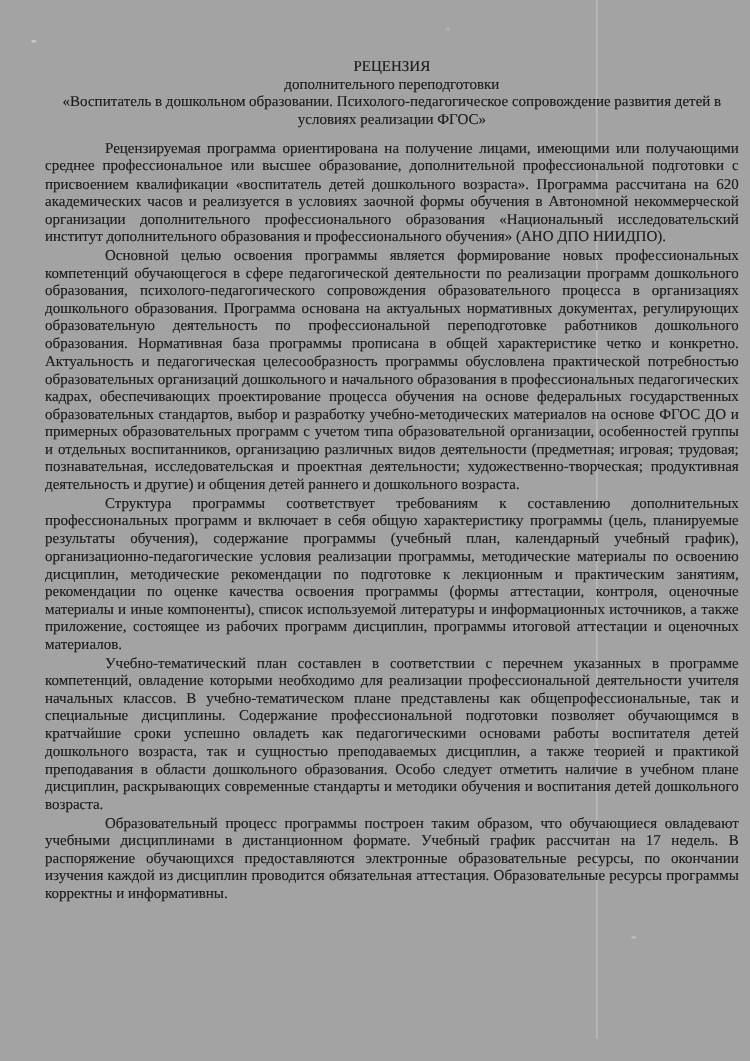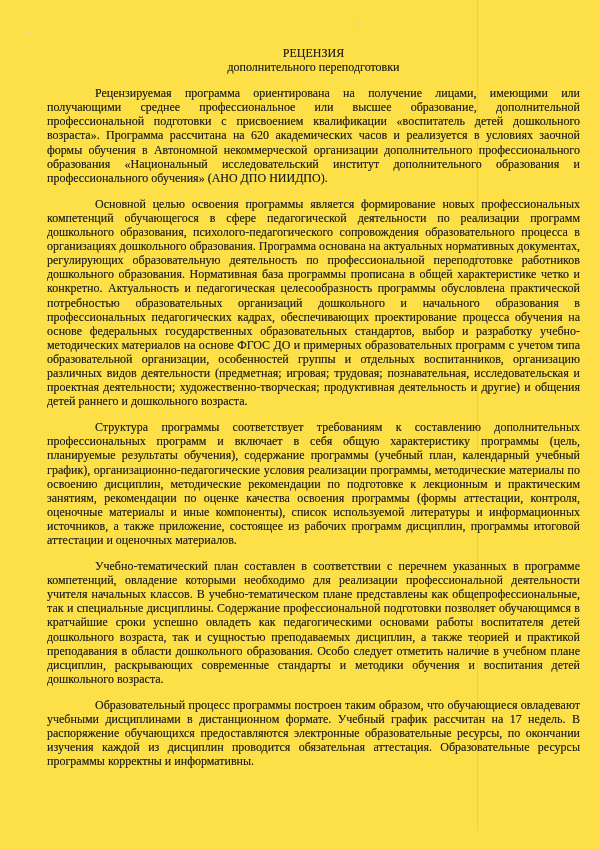"РЕЦЕНЗИЯ" .page { background: #fde047 -> #a3a3a3 }
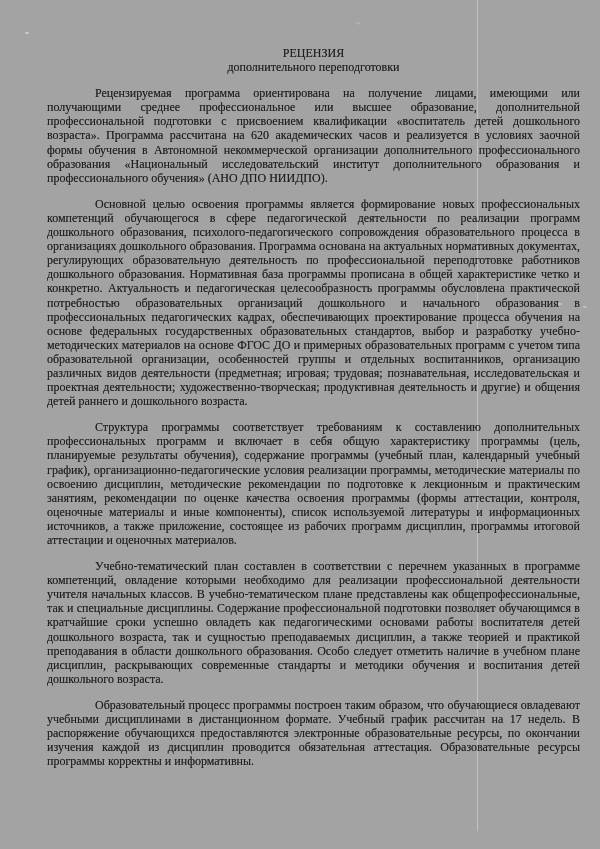"«Воспитатель в дошкольном образовании." div { html: none -> <div>«Воспитатель в дошкольном образовании. Психолого-педагогическое сопровождение развития детей в условиях реализации ФГОС»</div> }
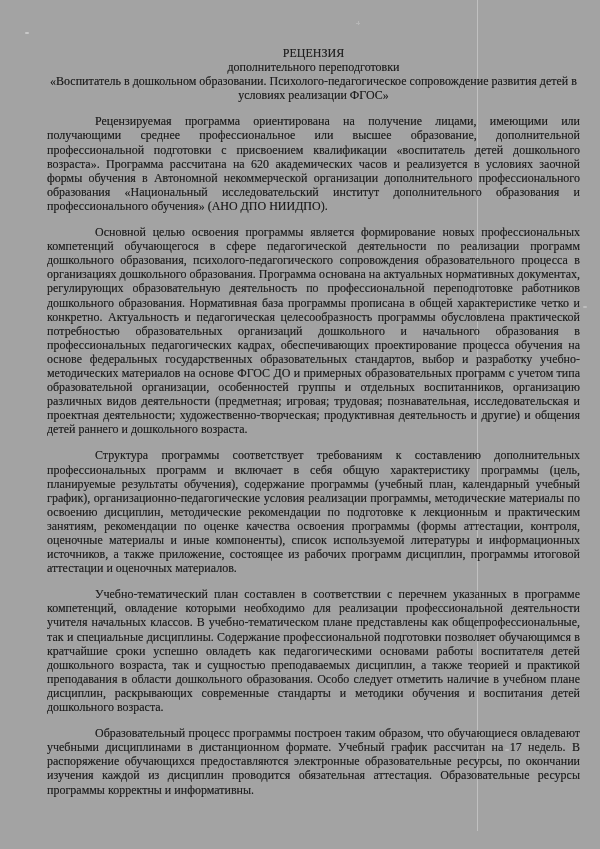"Рецензируемая программа ориентирована на" .body-text p { margin: 12px -> 1px }
